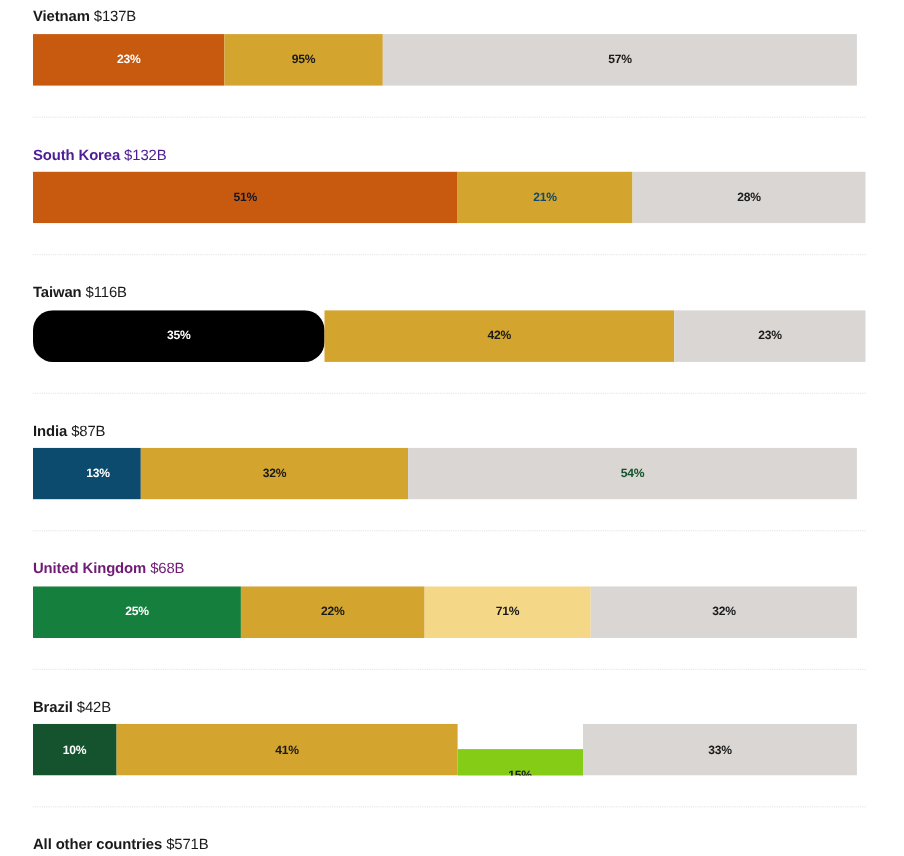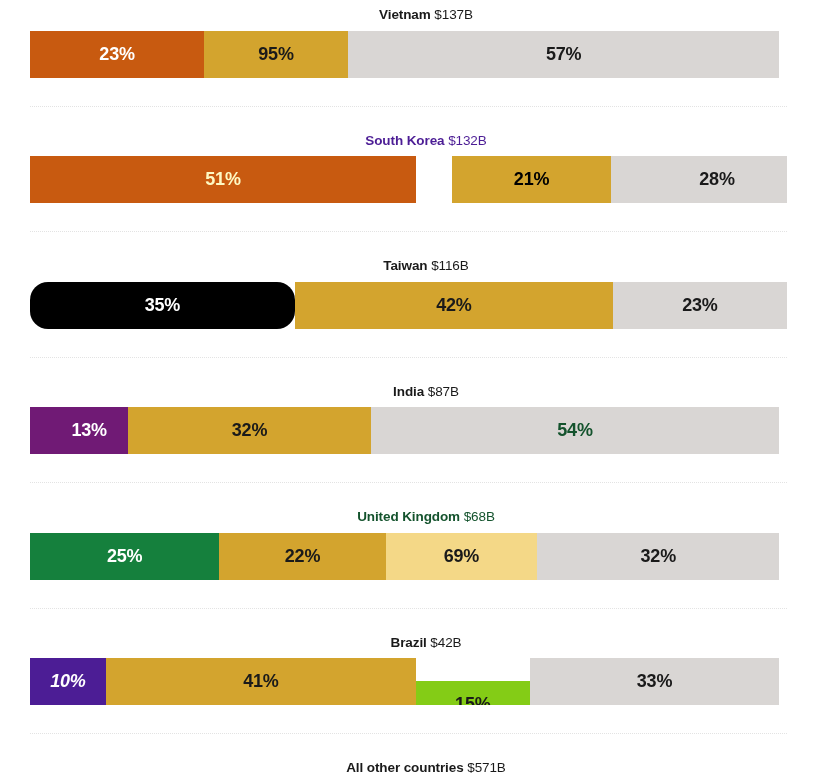"Vietnam $137B" .row { text-align: center -> none }
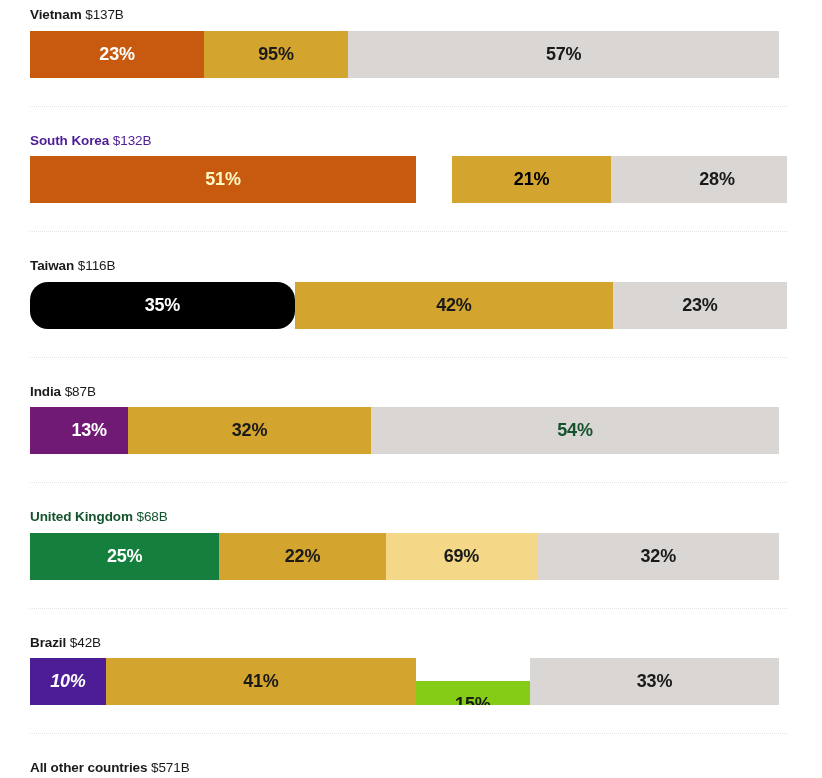"23%" .seg { font-size: 18px -> 11px }
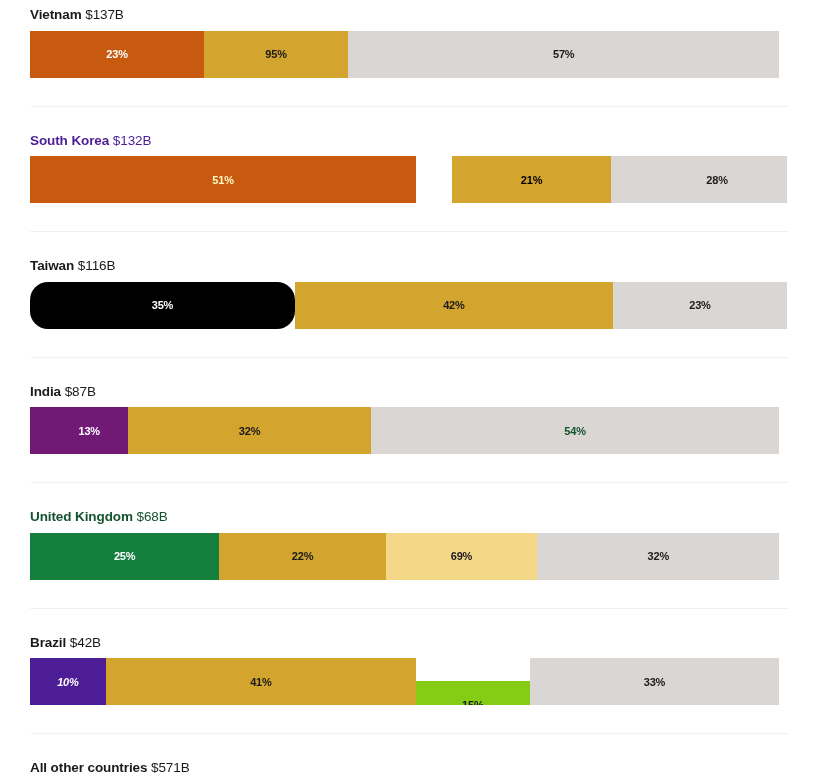"51%" div.seg { color: #fef9c3 -> #0f172a }
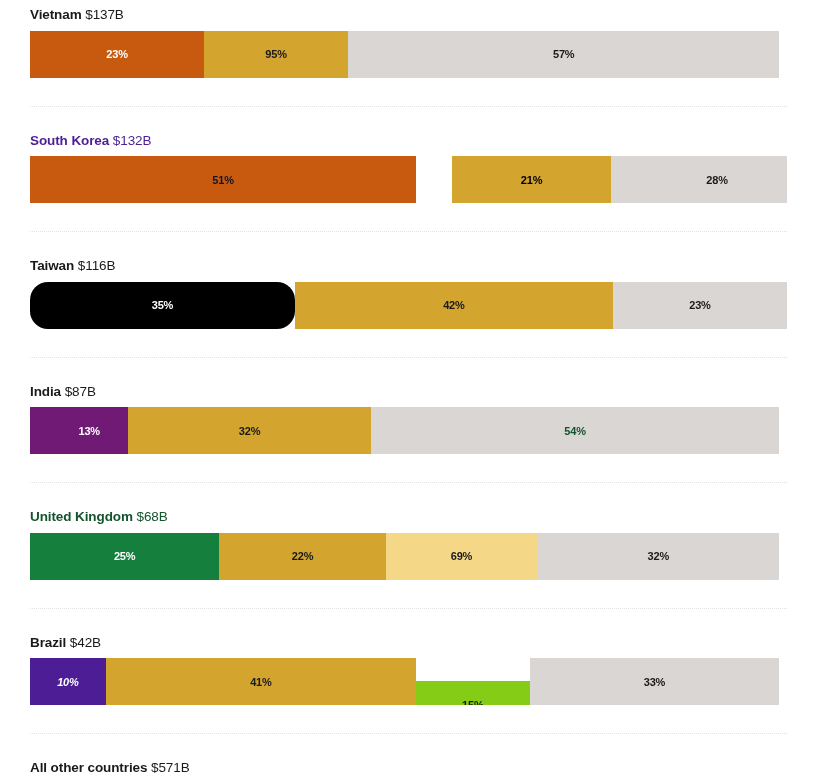"21%" div.seg { color: #000000 -> #0c4a6e; margin-left: 36px -> none }
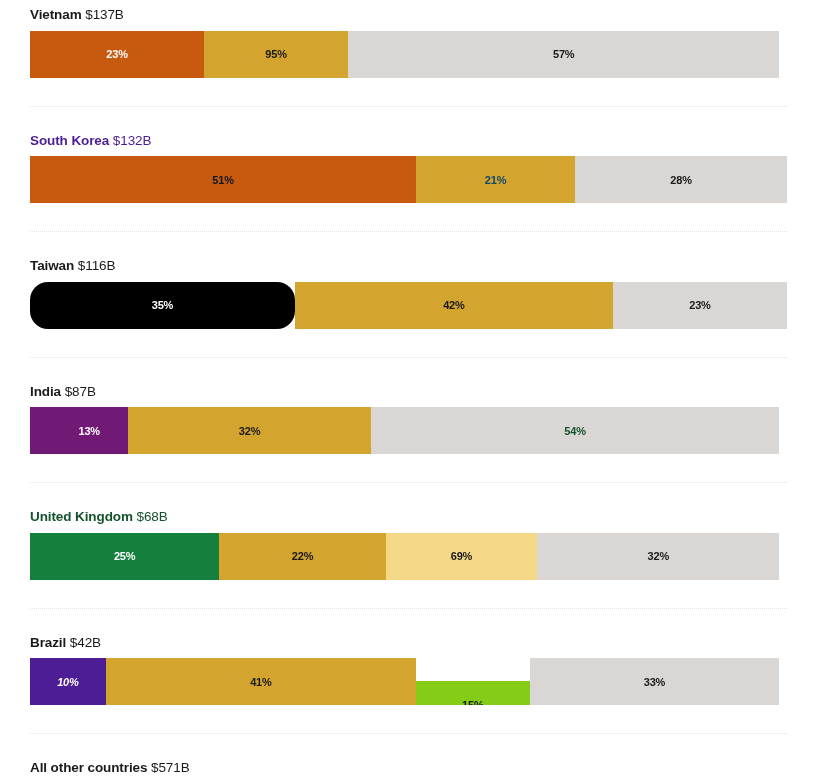"13%" div.seg { background: #701a75 -> #0c4a6e }
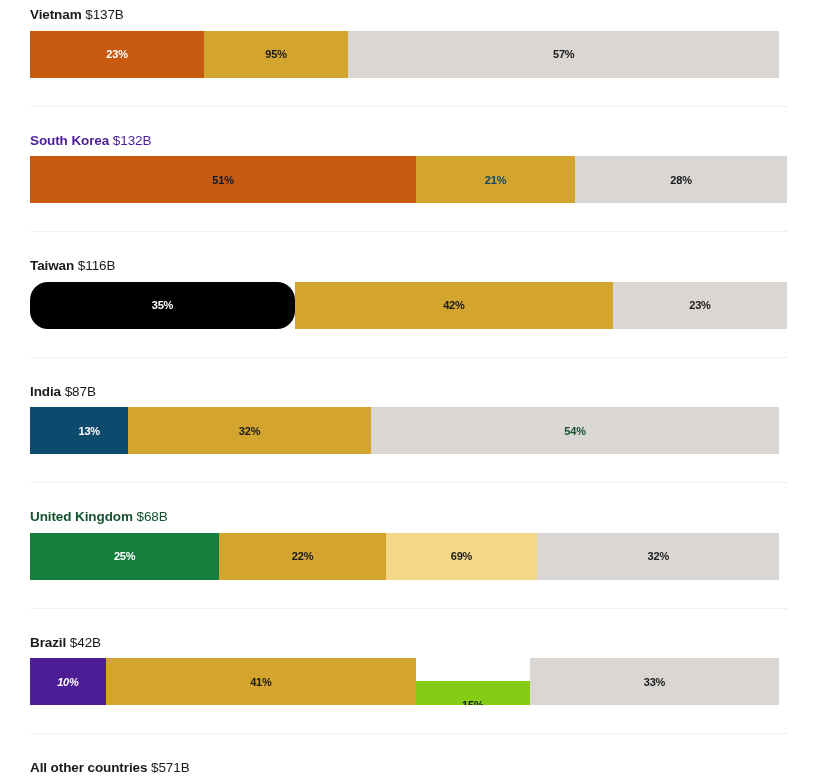"United Kingdom $68B" div.row-label { color: #14532d -> #701a75 }
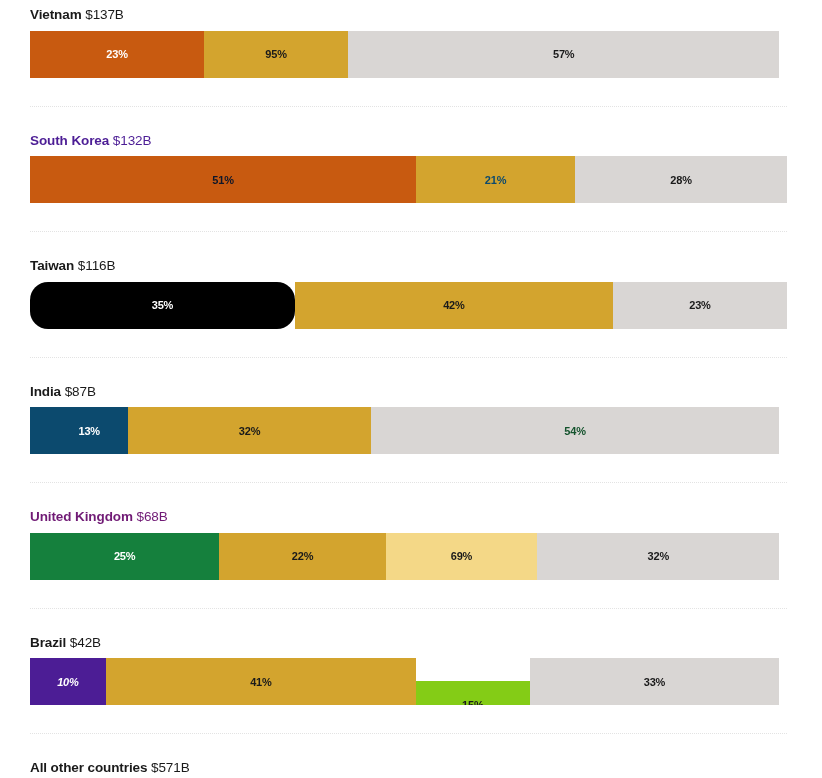"69%" span.seg-label { text: 69% -> 71% }
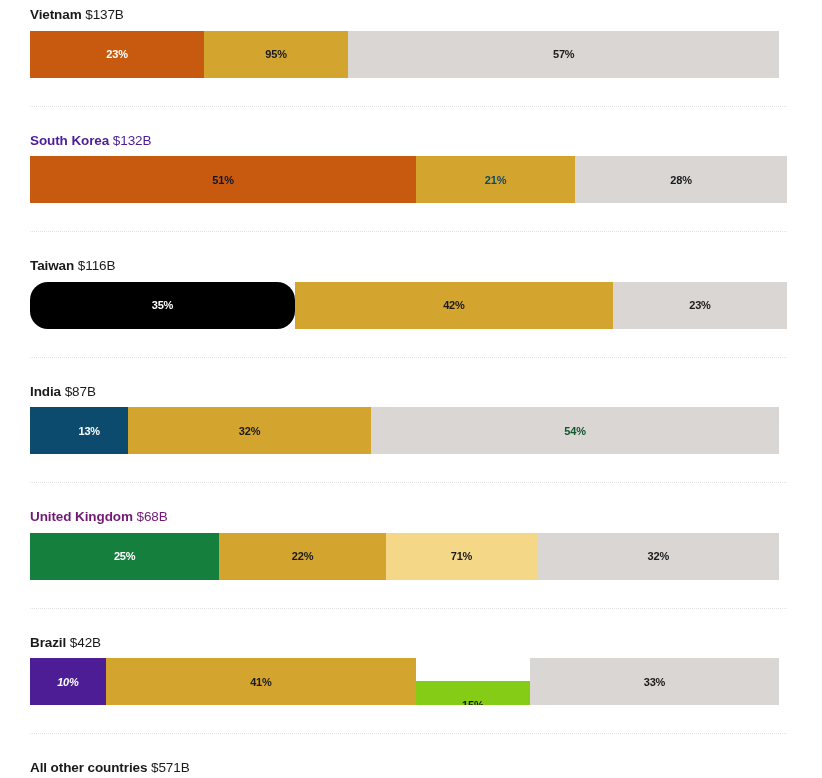"10%" div.seg { background: #4c1d95 -> #14532d; font-style: italic -> none }
